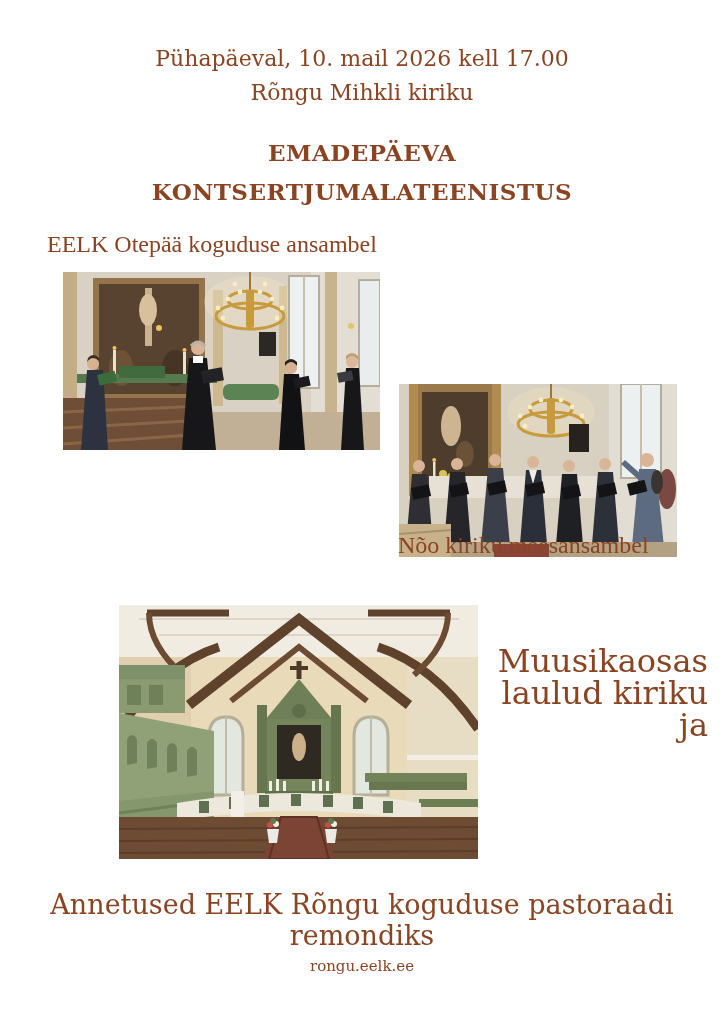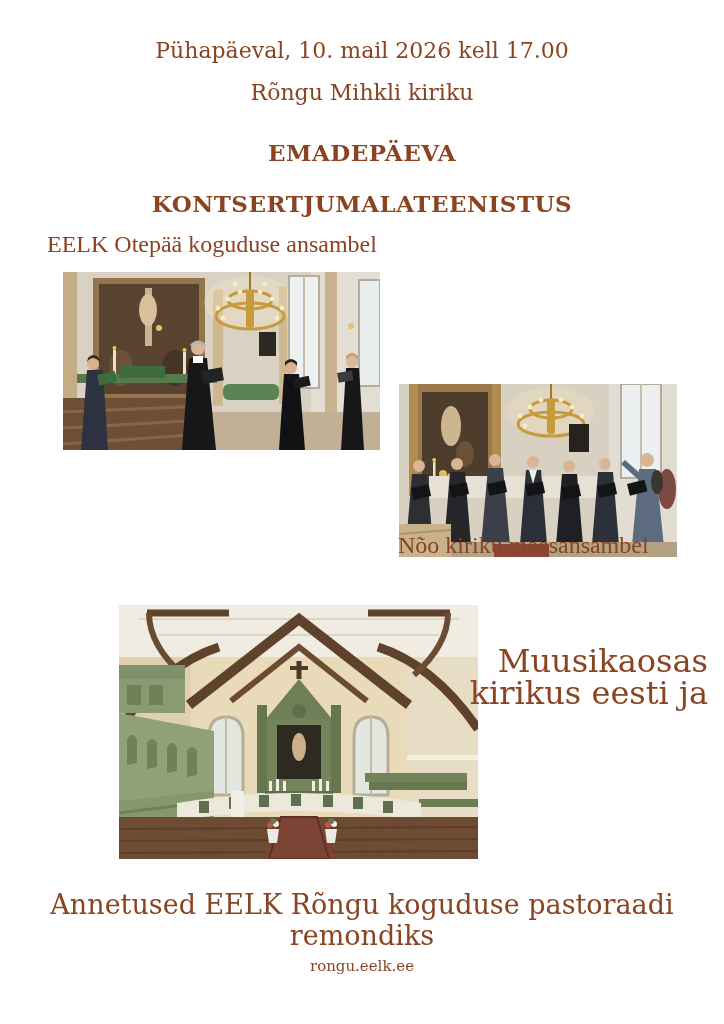"Pühapäeval, 10. mail 2026 kell" div.abs { top: 36px -> 44px }
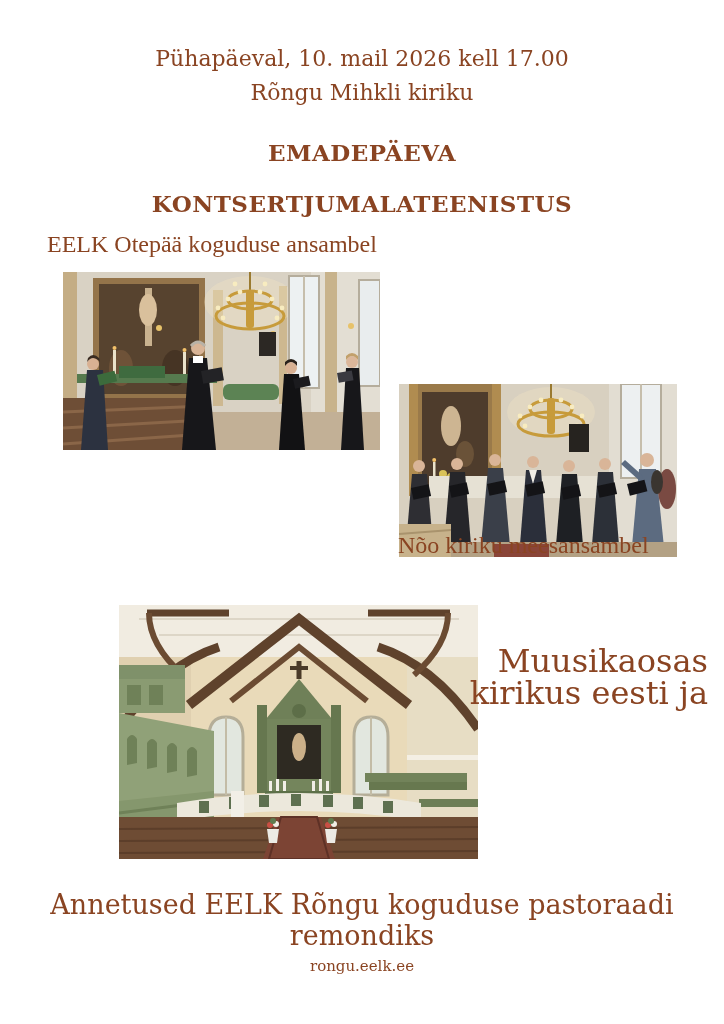"KONTSERTJUMALATEENISTUS" div.abs { top: 185px -> 173px }
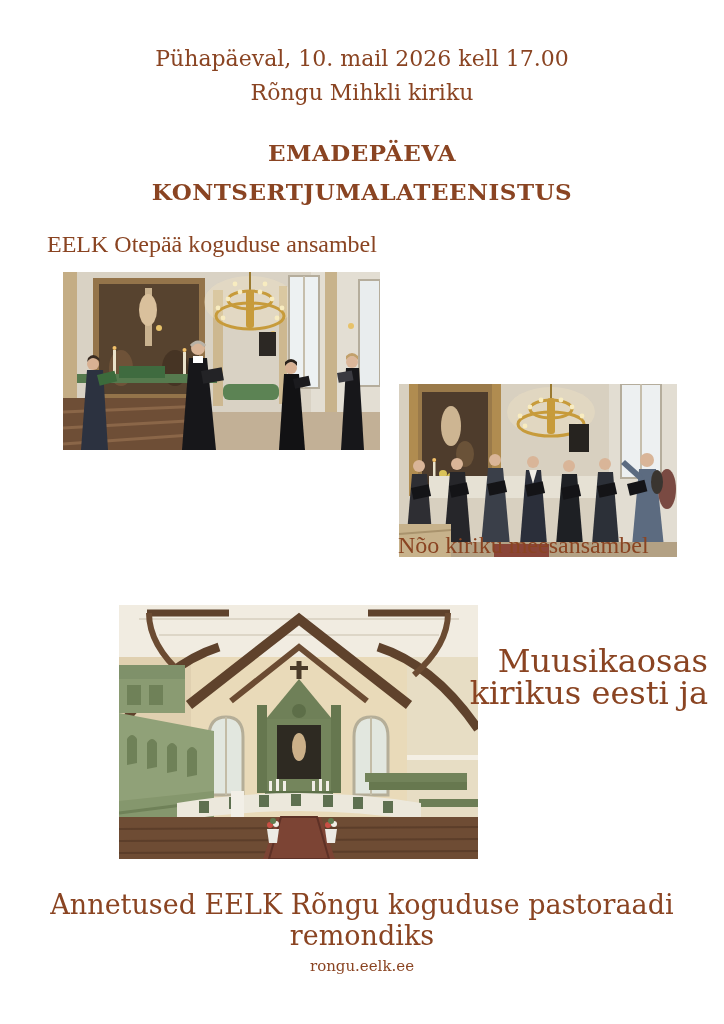"kirikus eesti ja" div { text: kirikus eesti -> laulud kiriku }
